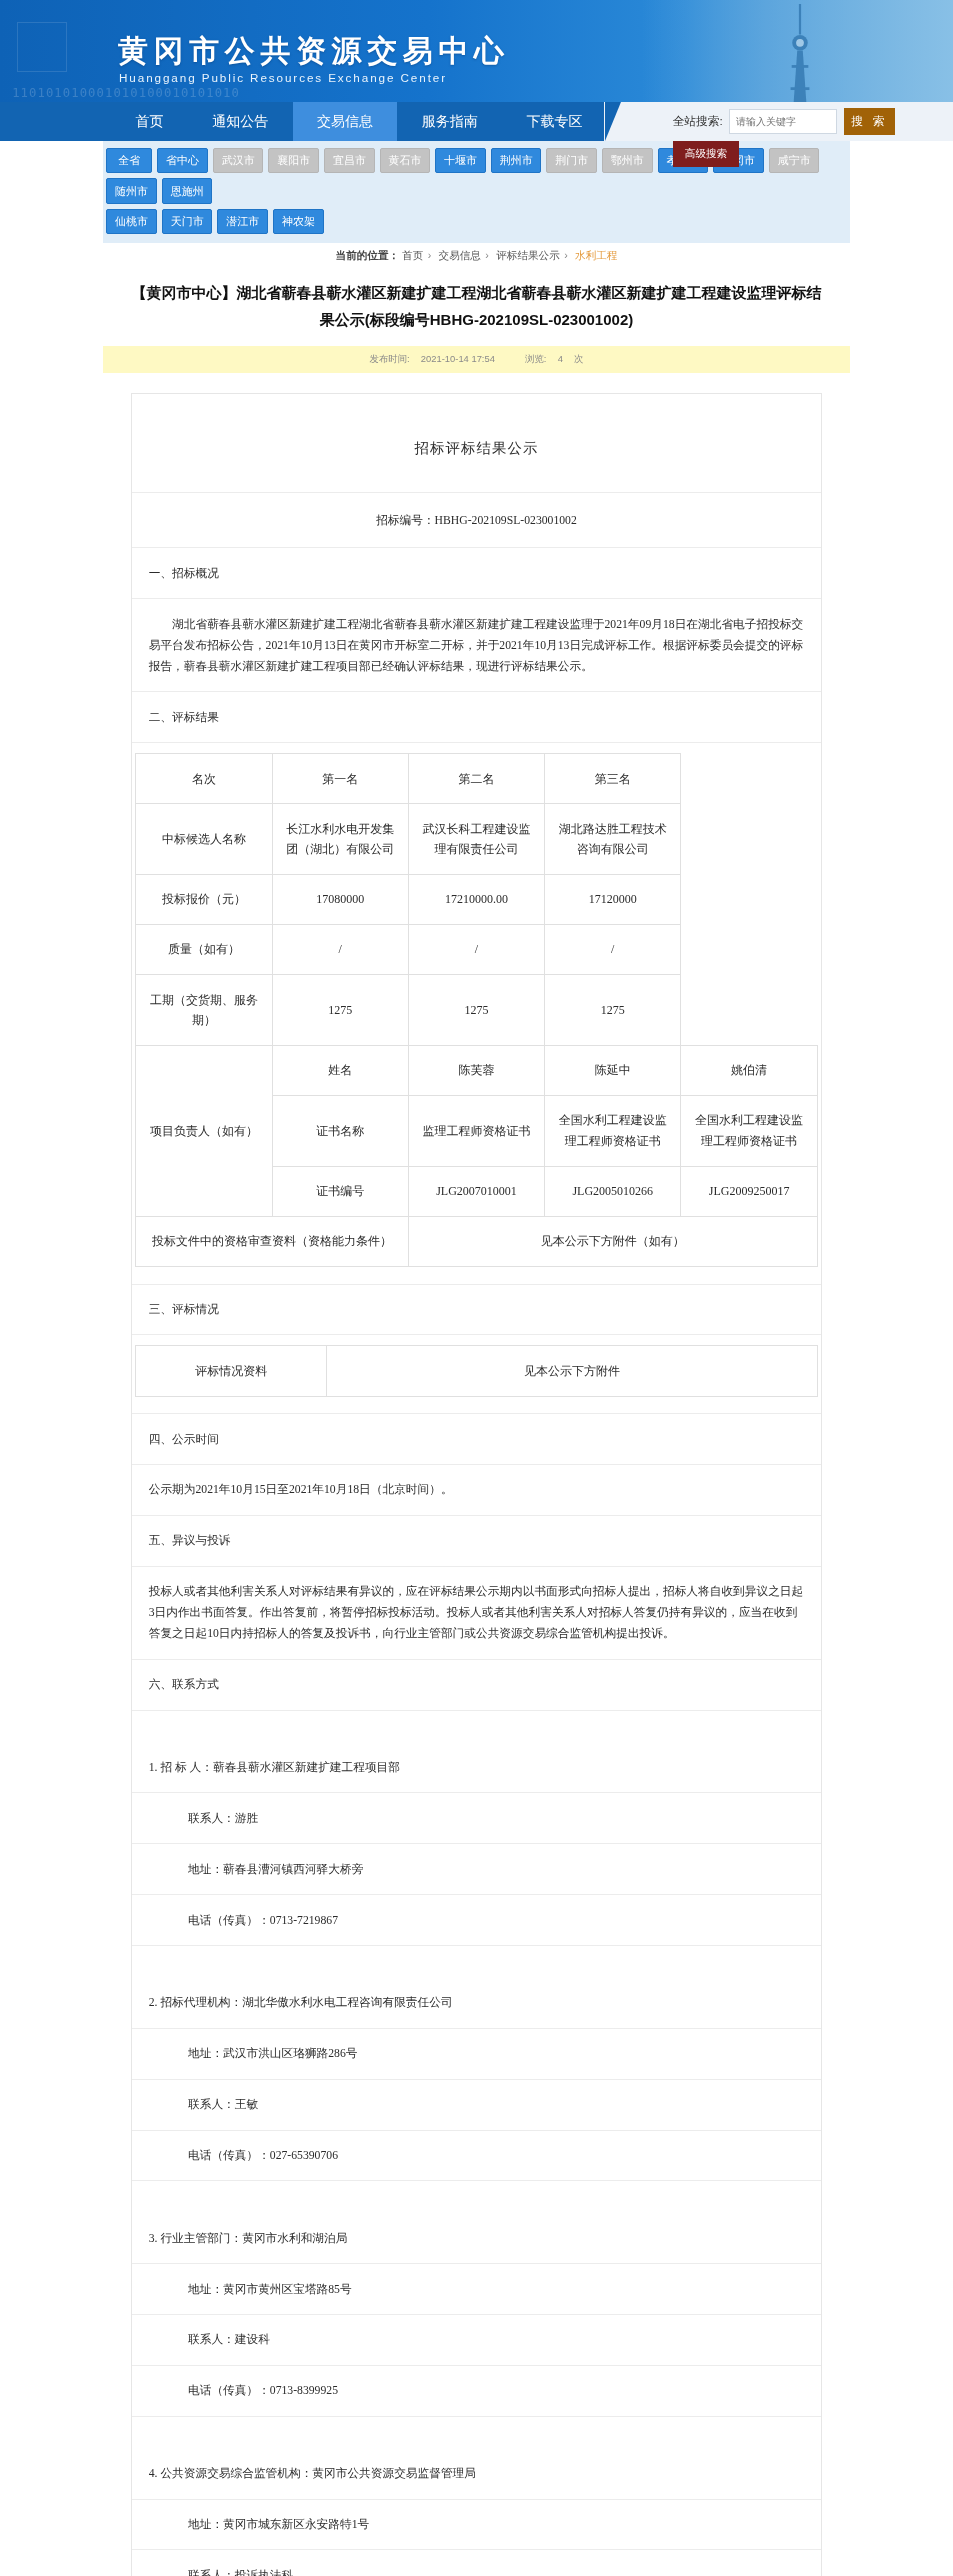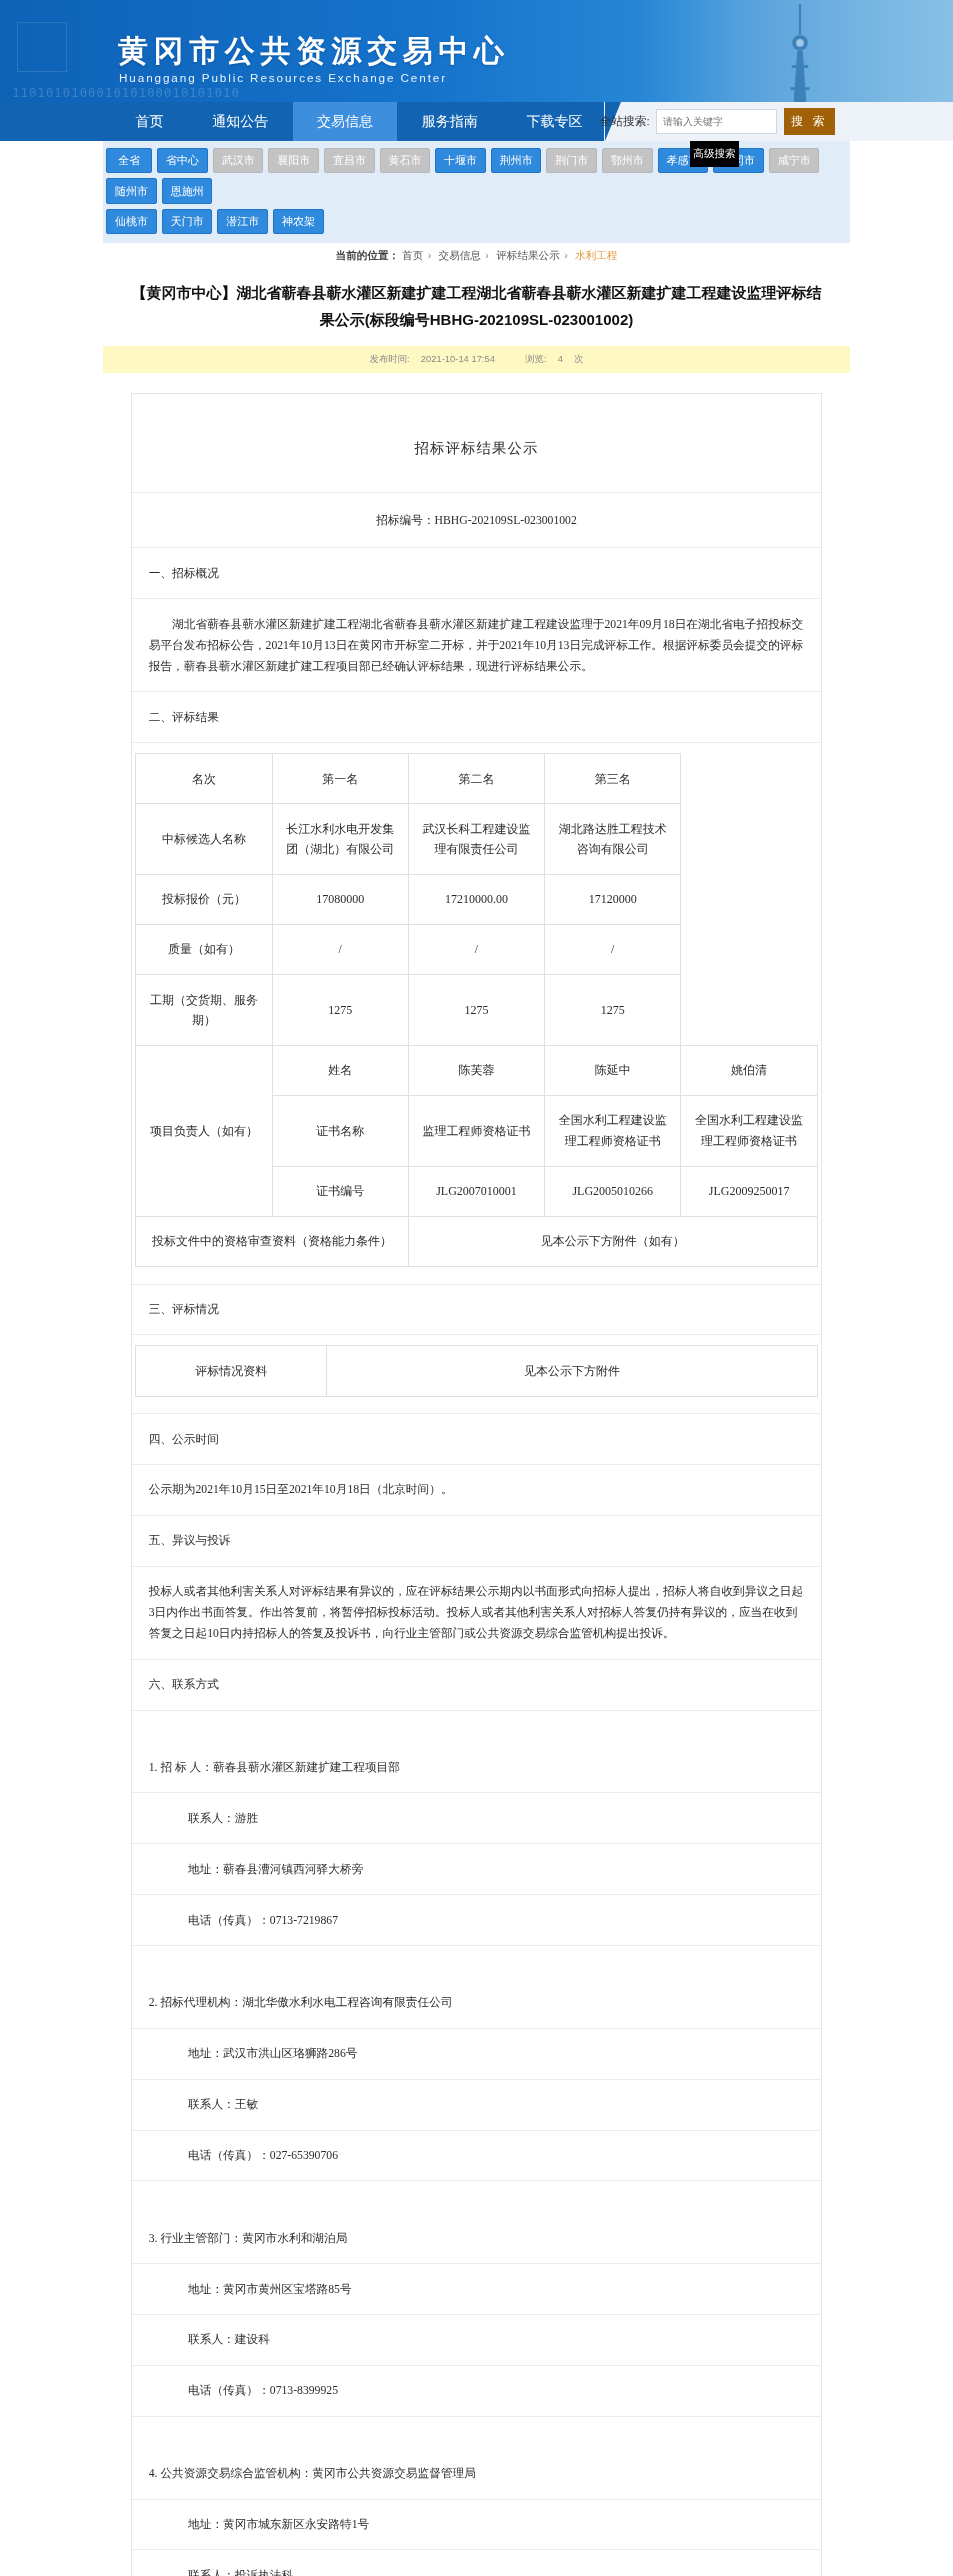"全站搜索:" .nav-search { padding-right: 118px -> 58px }
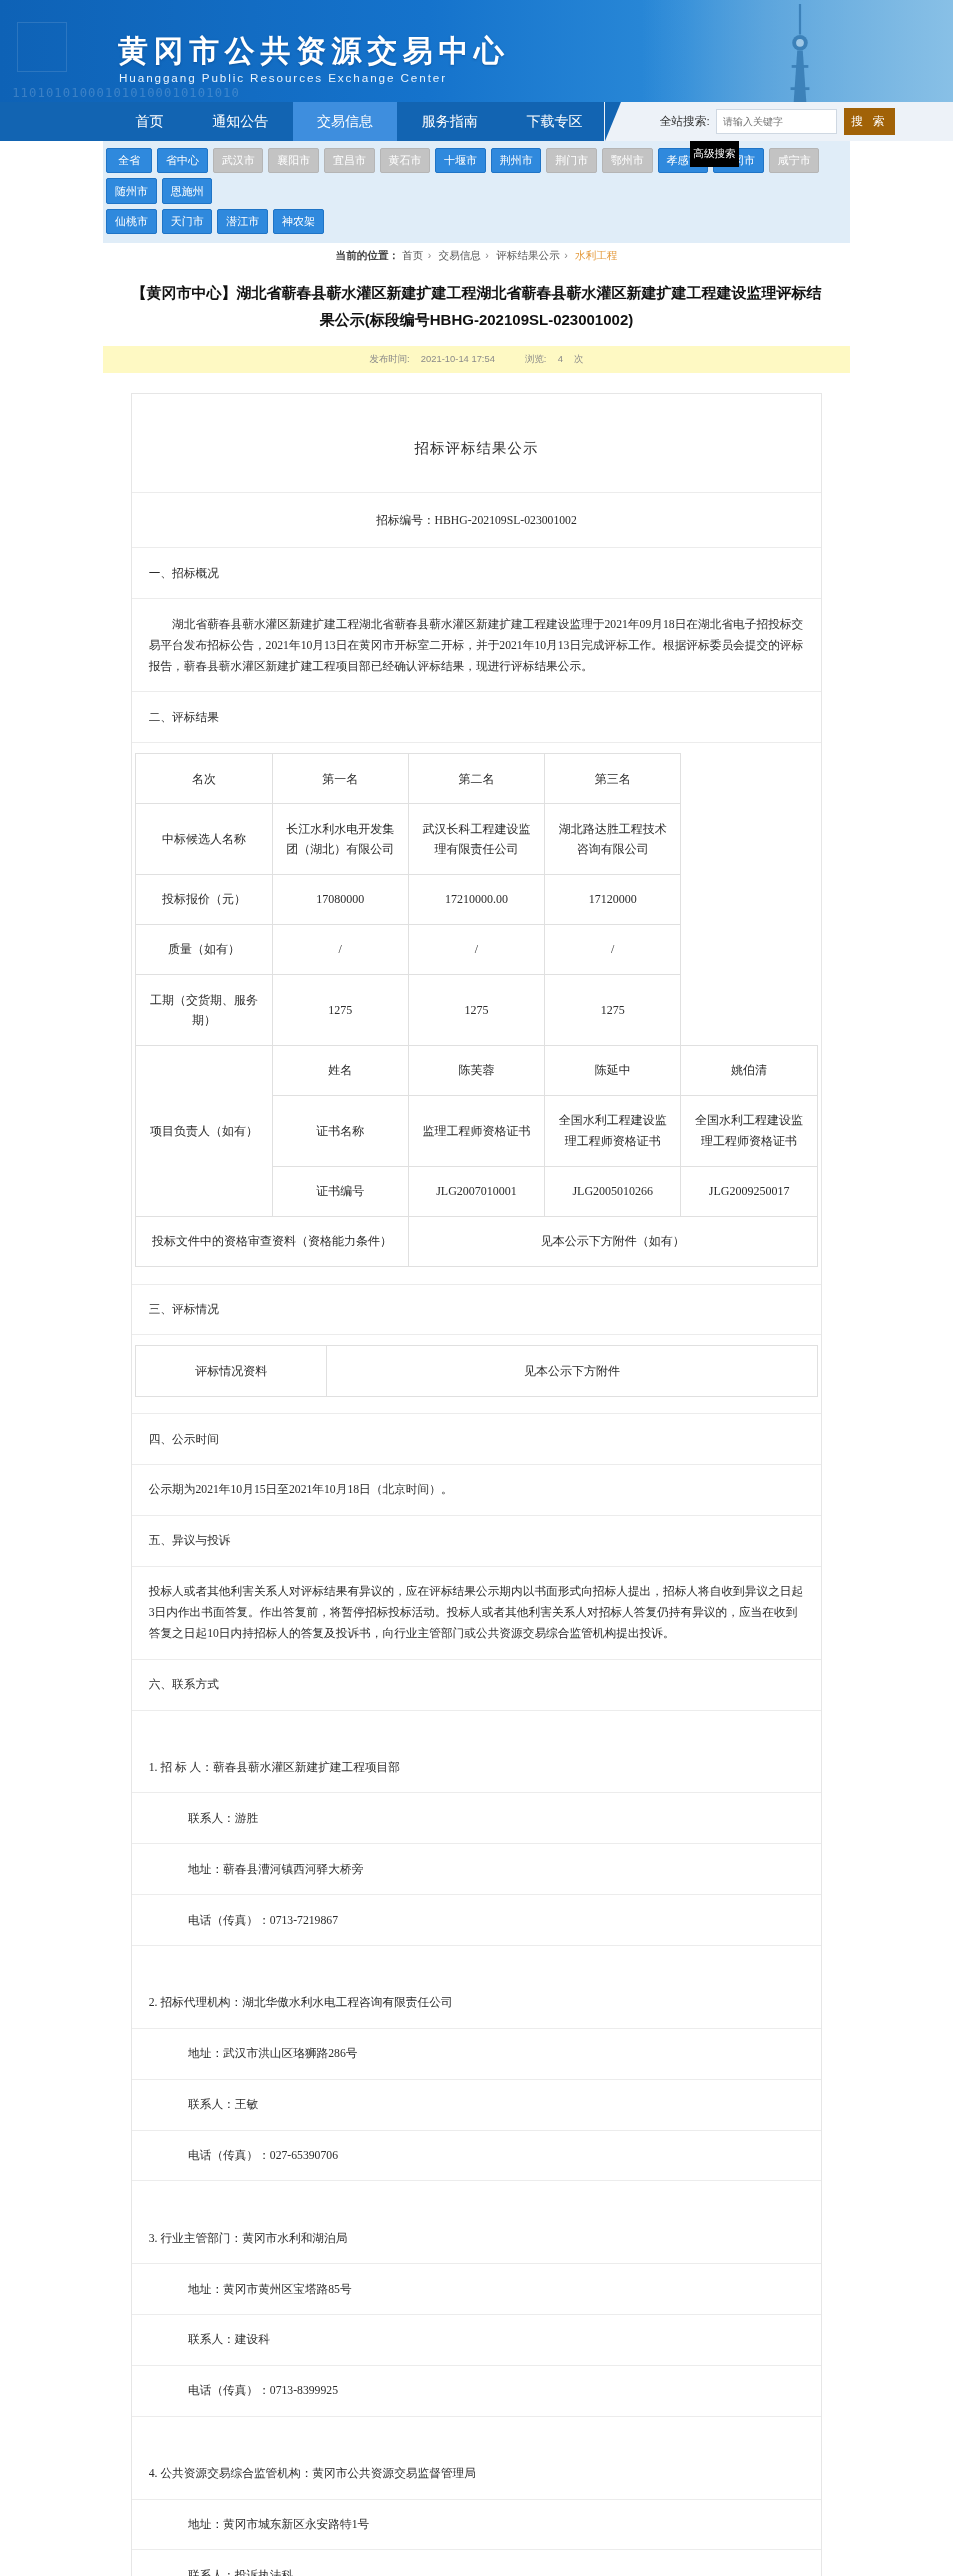"请输入关键字" .nav-search input { width: 121px -> 108px }
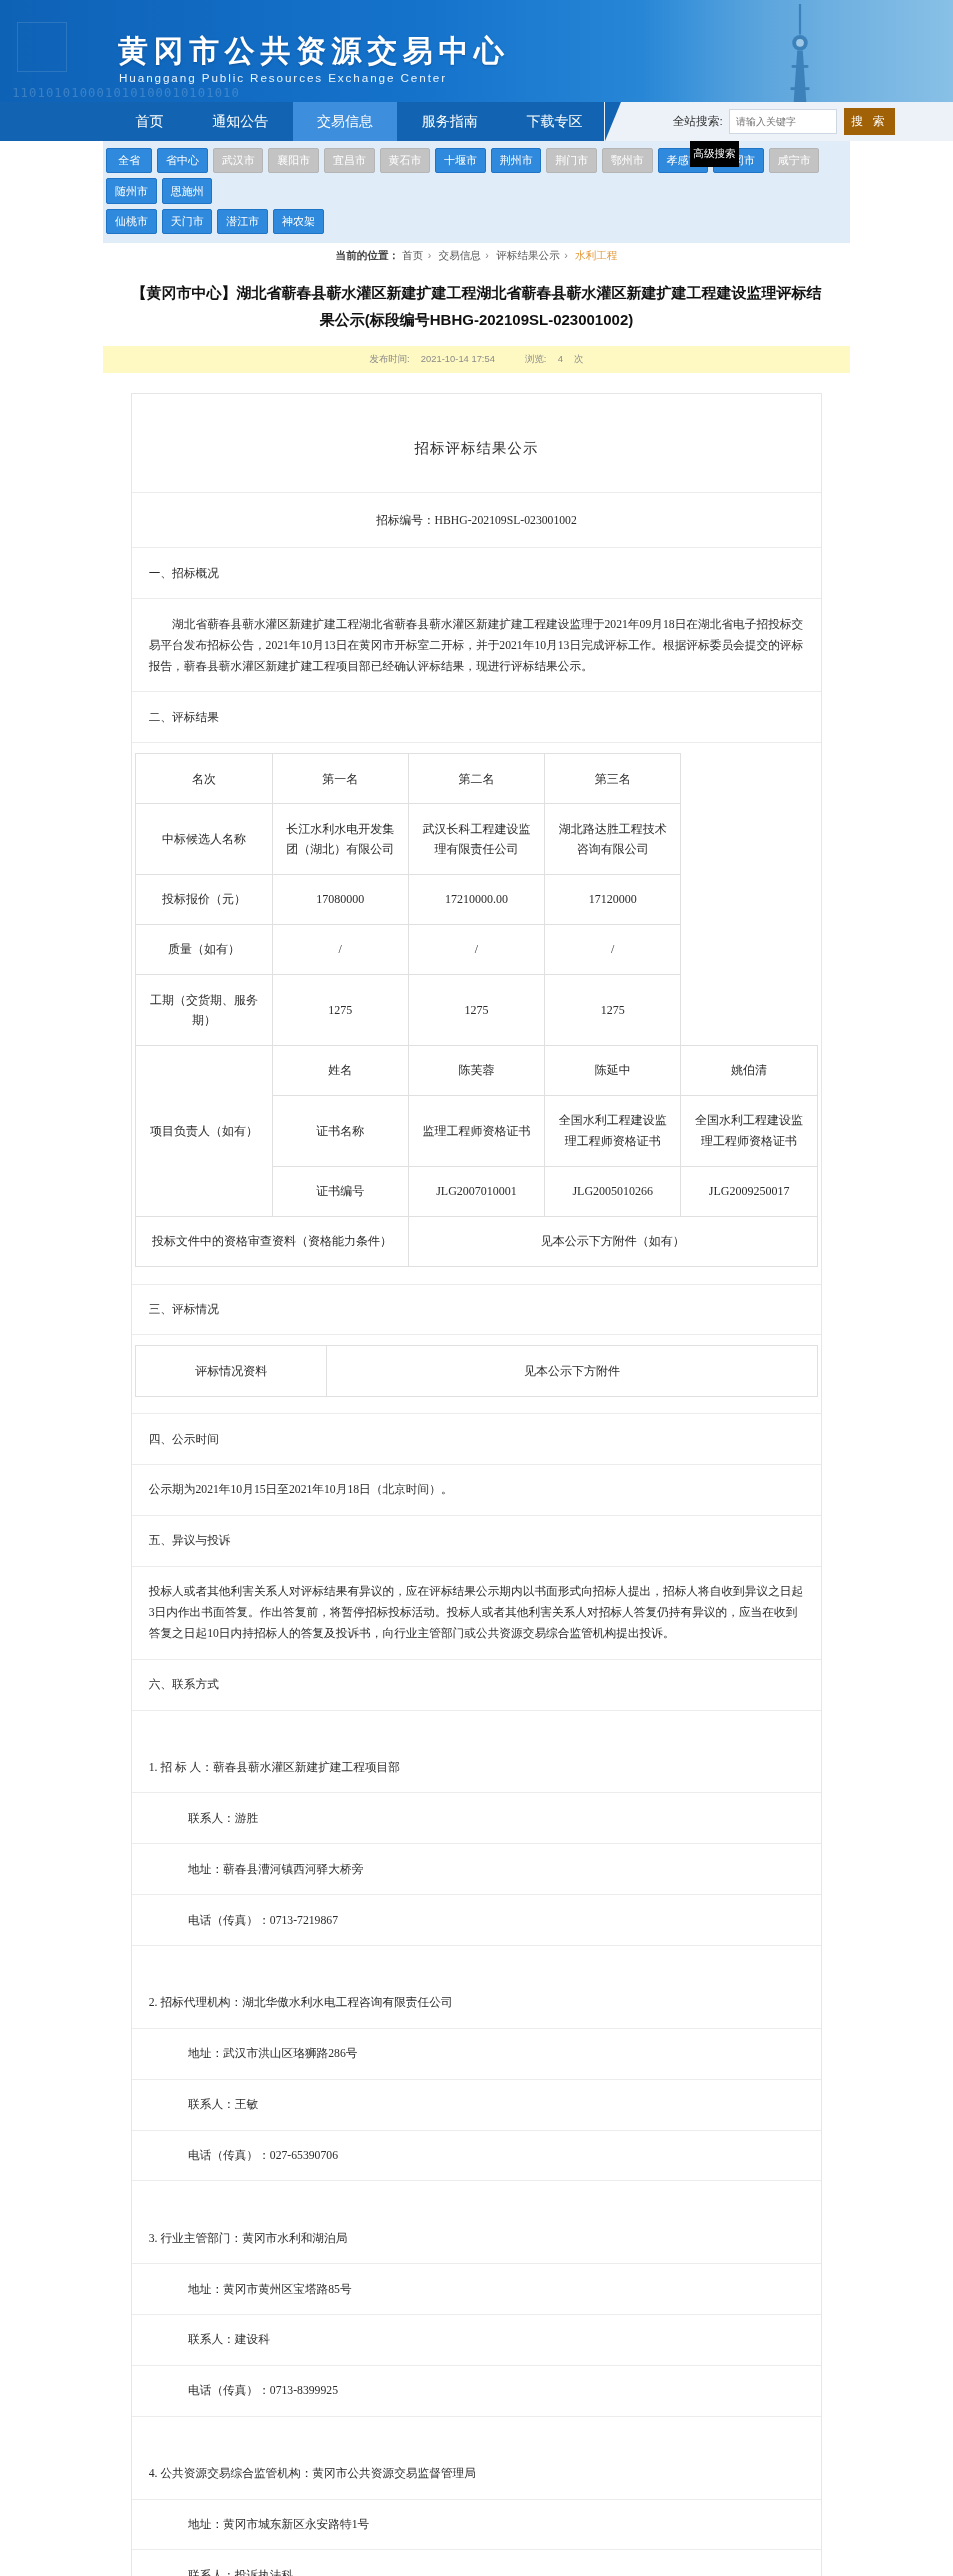"高级搜索" .btn-adv { background: #000000 -> #7f1d1d; width: 49px -> 66px }
